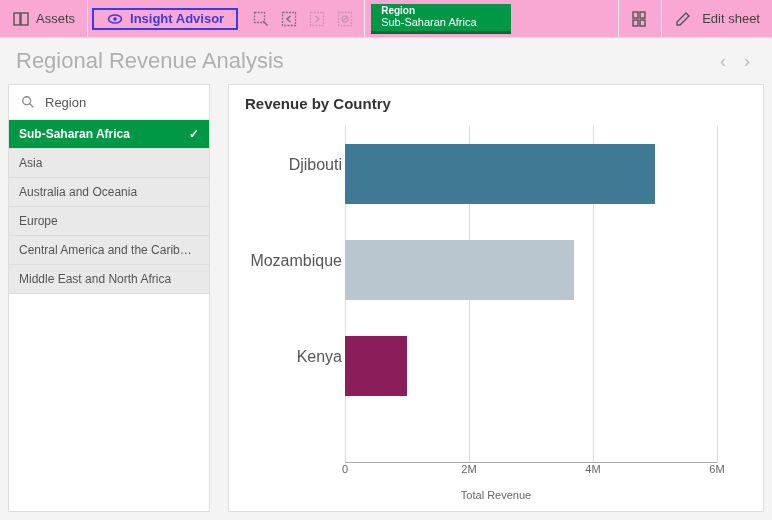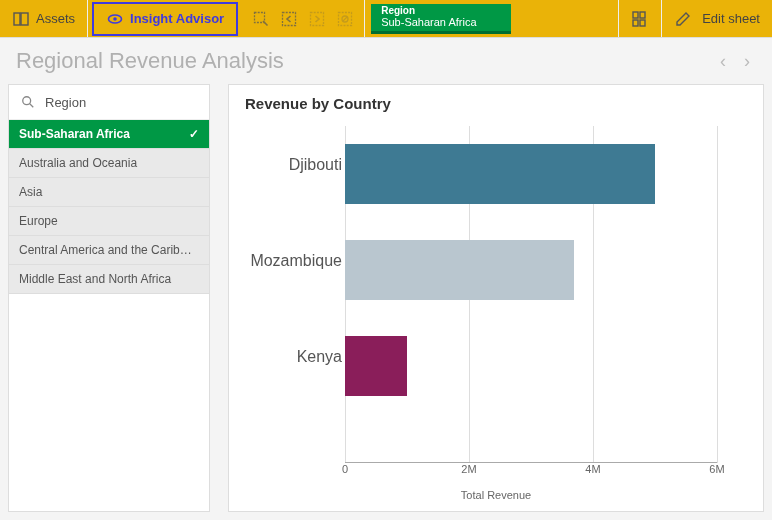"Assets" .toolbar { background: #eab308 -> #f9a8d4 }
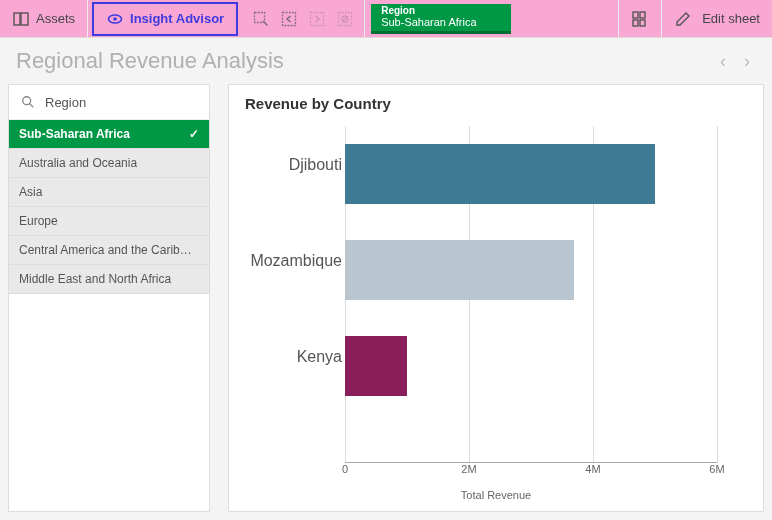"Insight Advisor" .tb-btn.insight { height: 34px -> 22px }
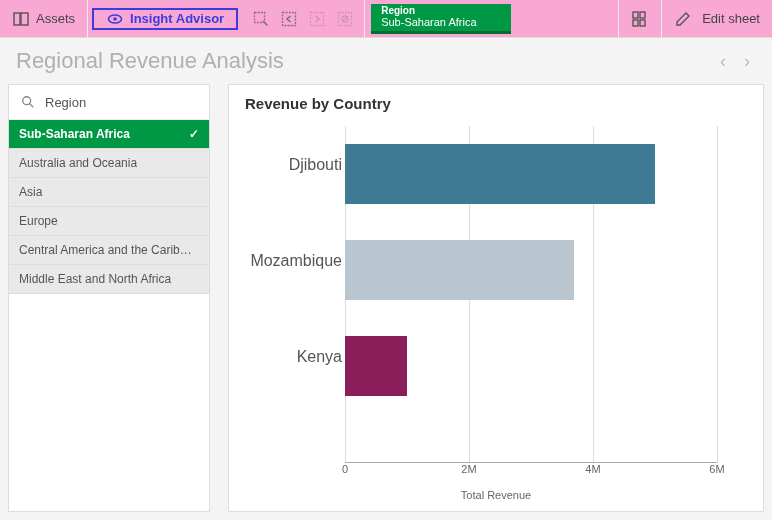"Australia and Oceania" div.filter-item { order: before "Asia" -> after "Asia" }
